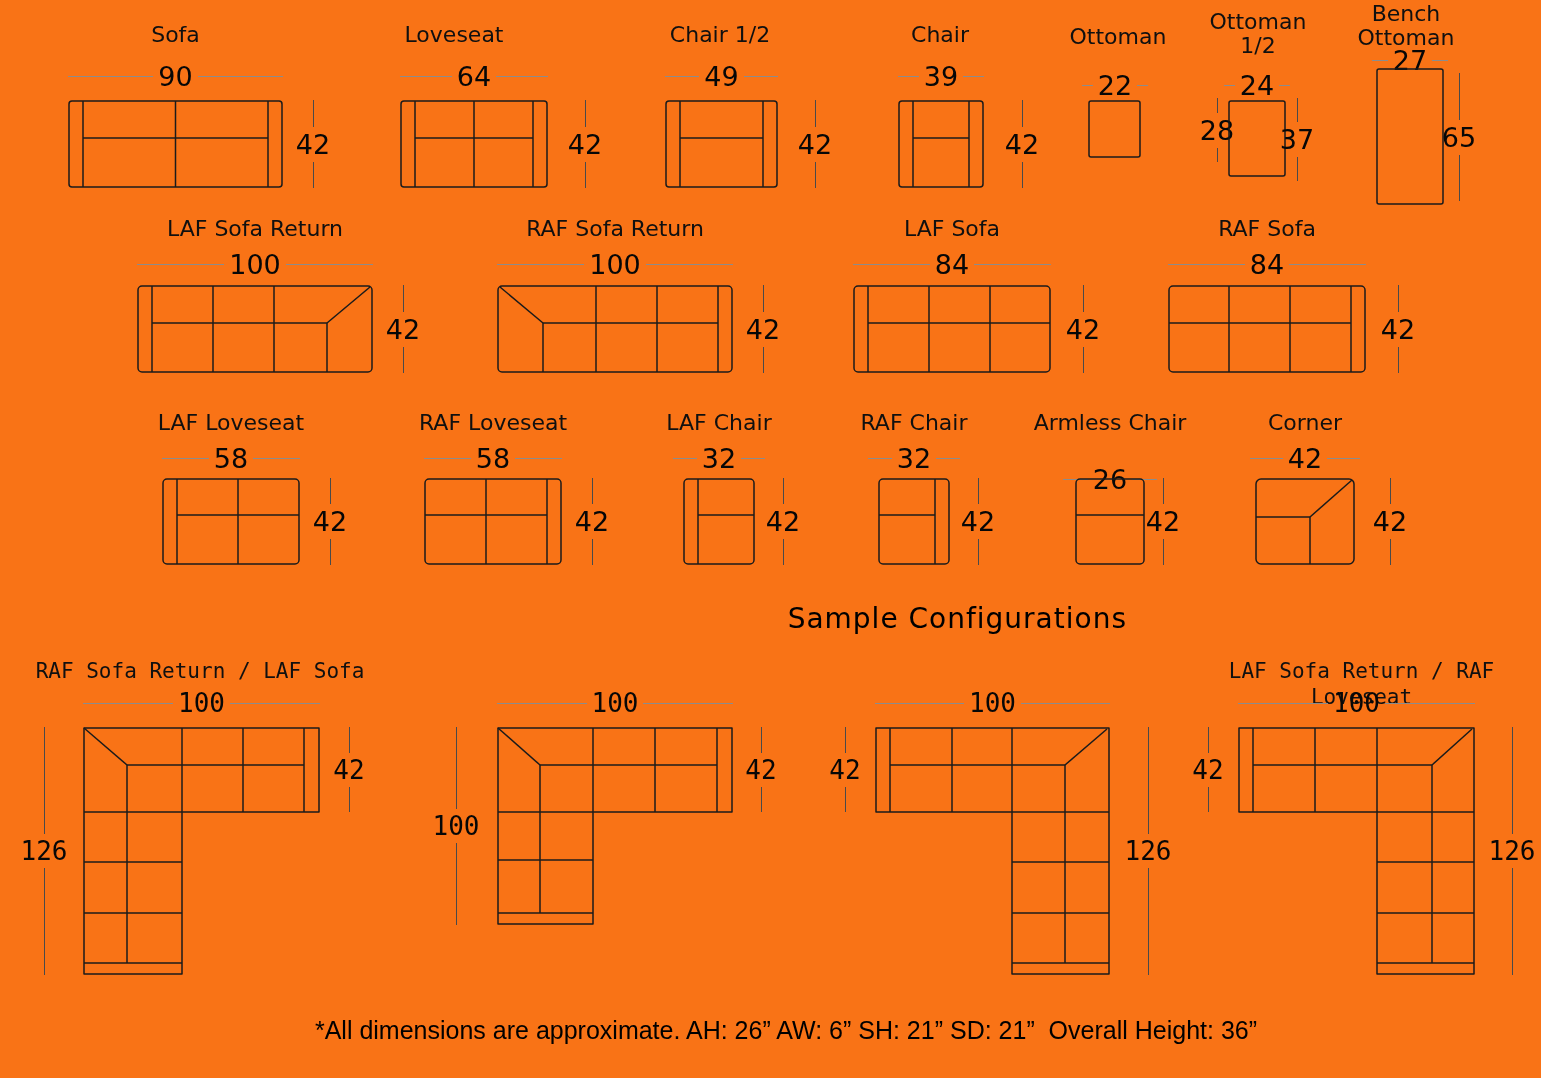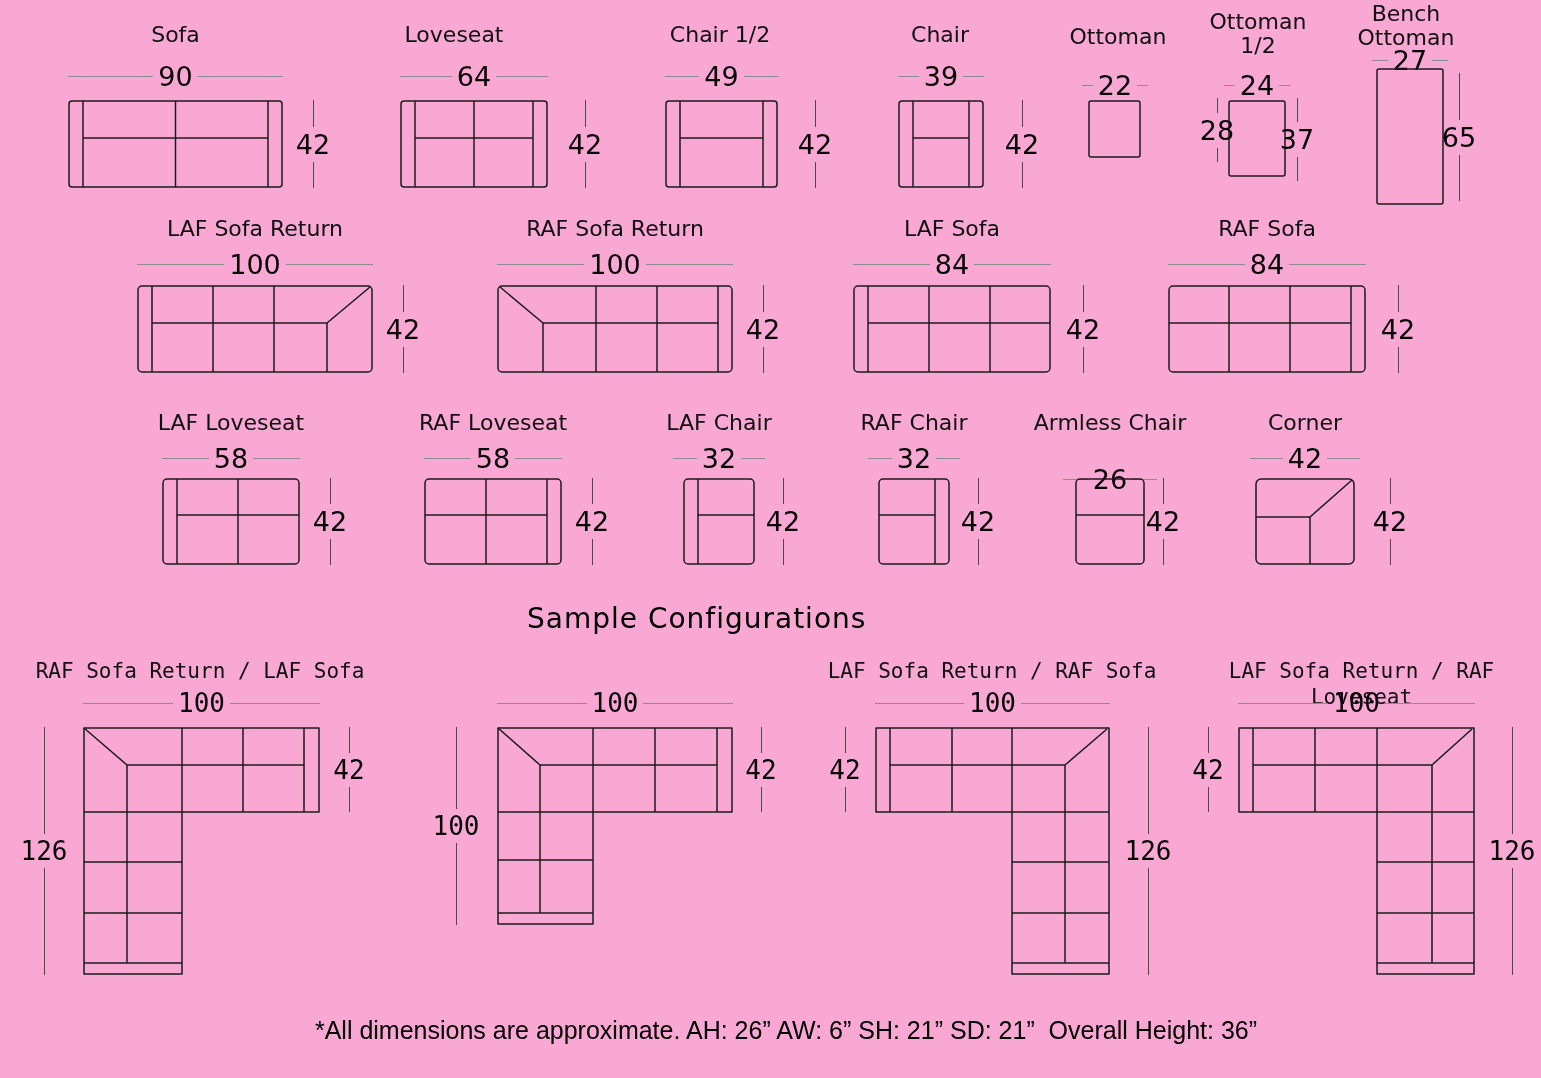"Sofa" #canvas { background: #f9a8d4 -> #f97316 }
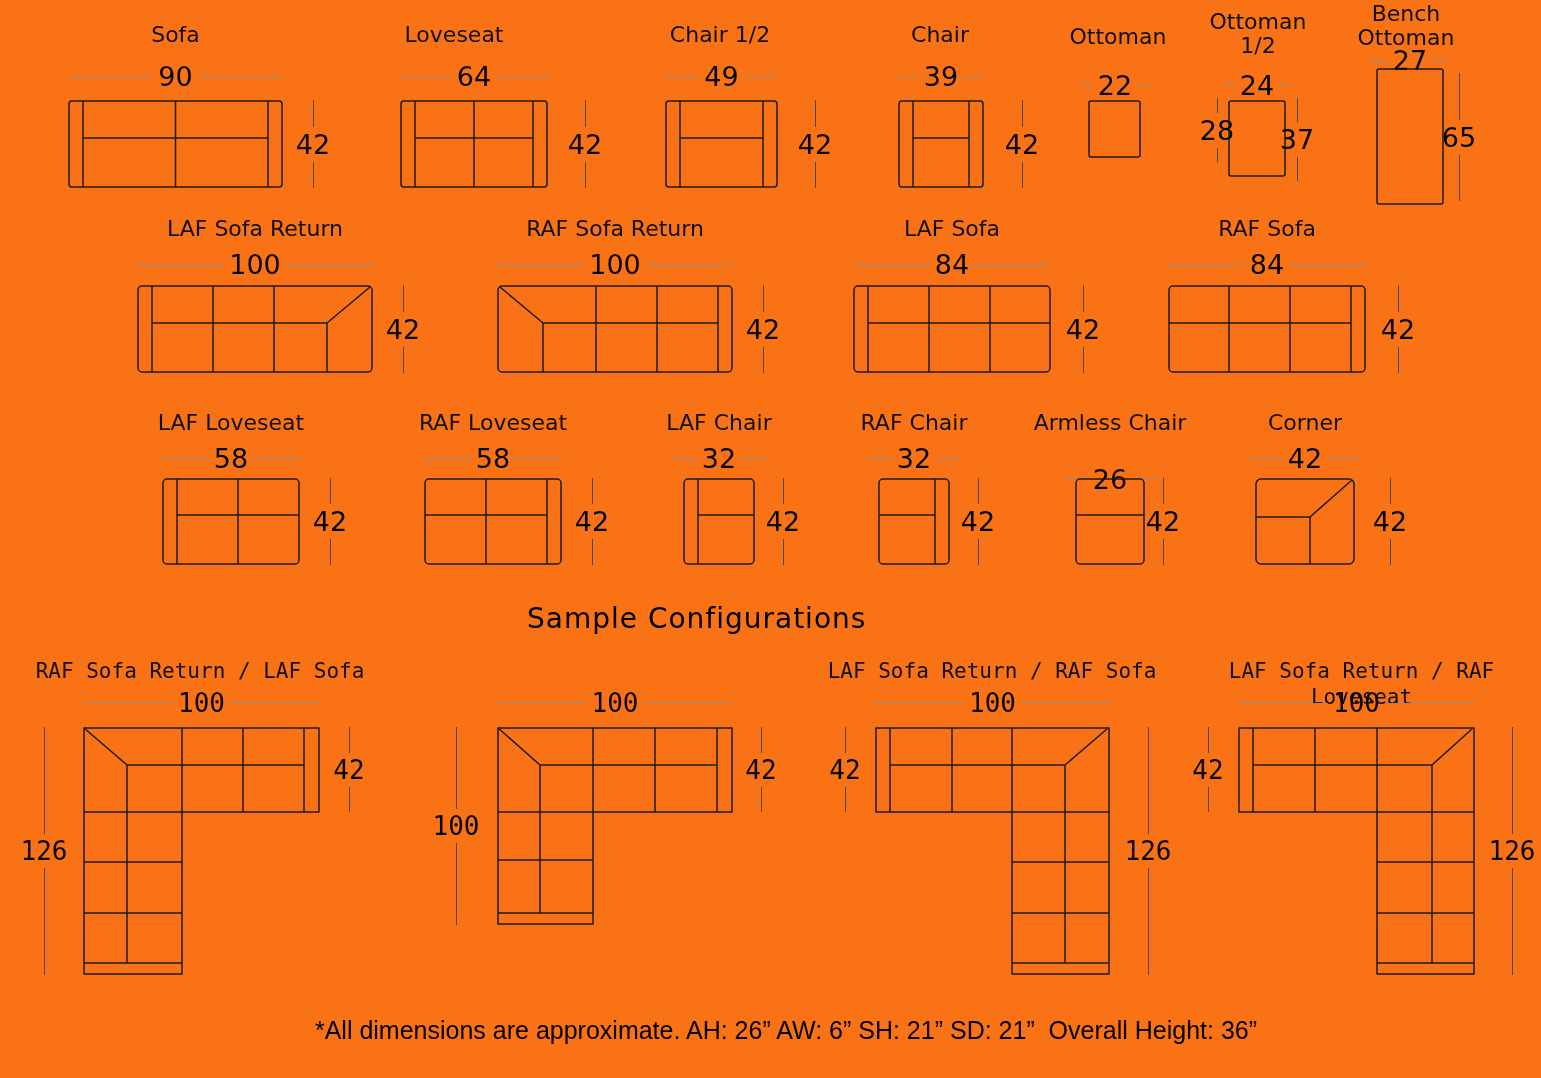"Sample Configurations" .sec { text-align: left -> right }
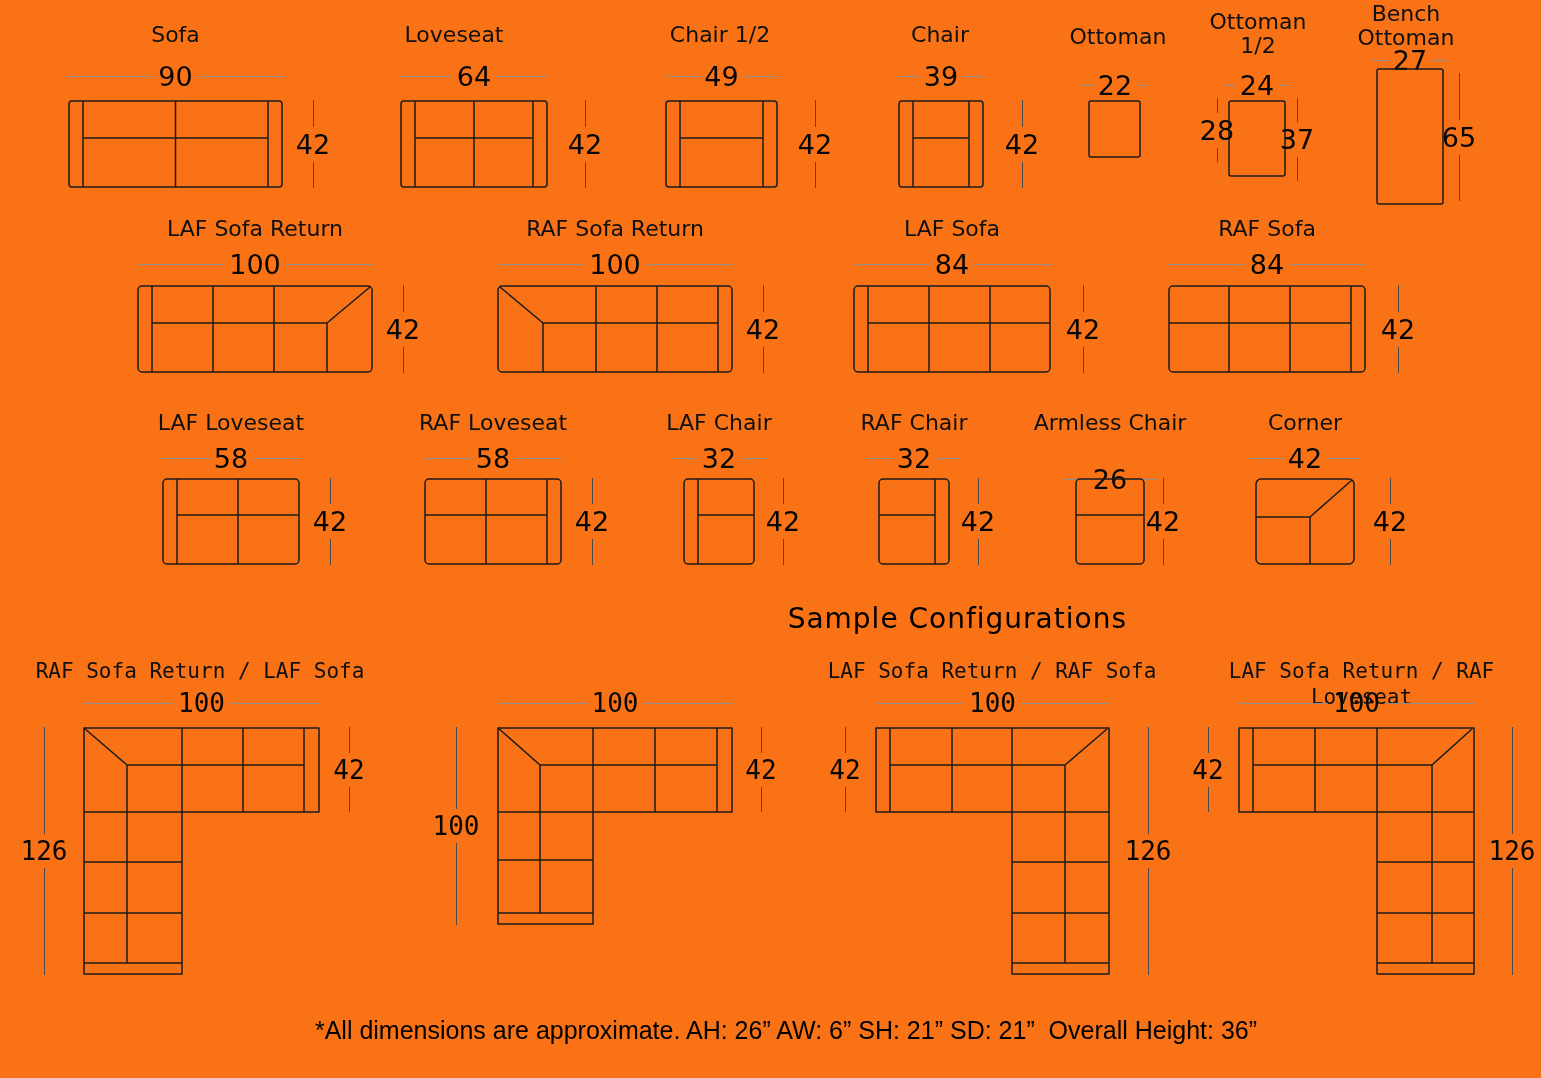"LAF Sofa Return / RAF Sofa" div.t { html: <div>LAF Sofa Return / RAF Sofa</div> -> none }
